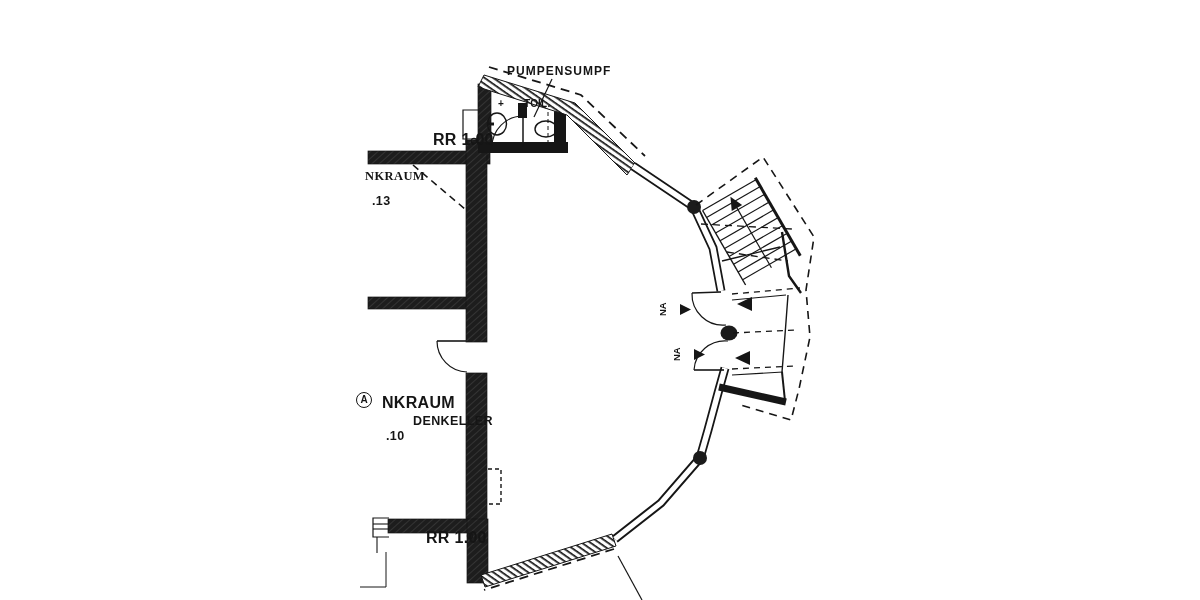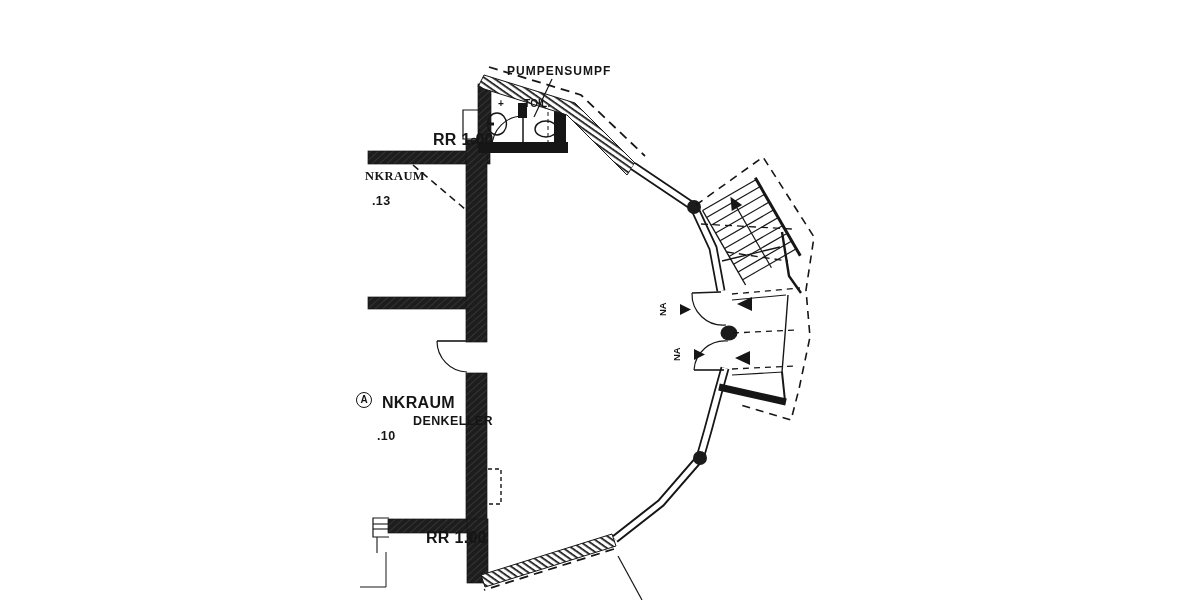".10" div.lbl { left: 377px -> 386px }
